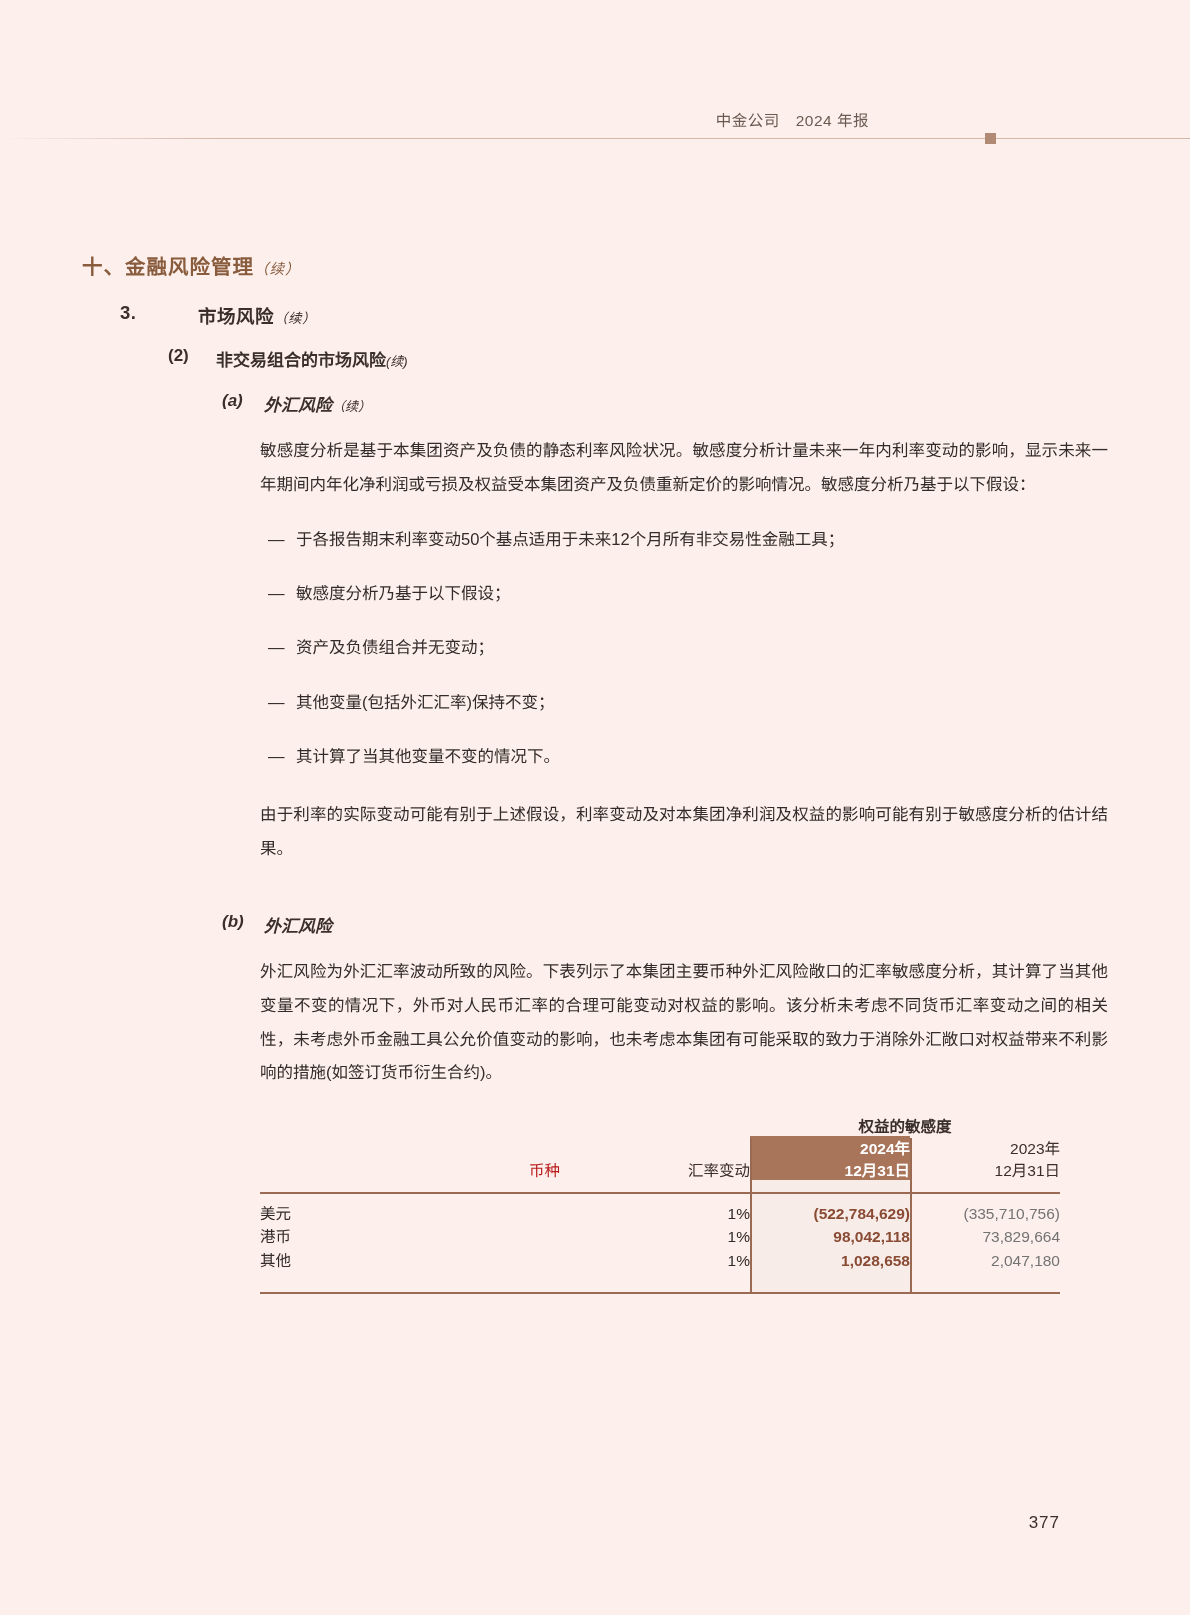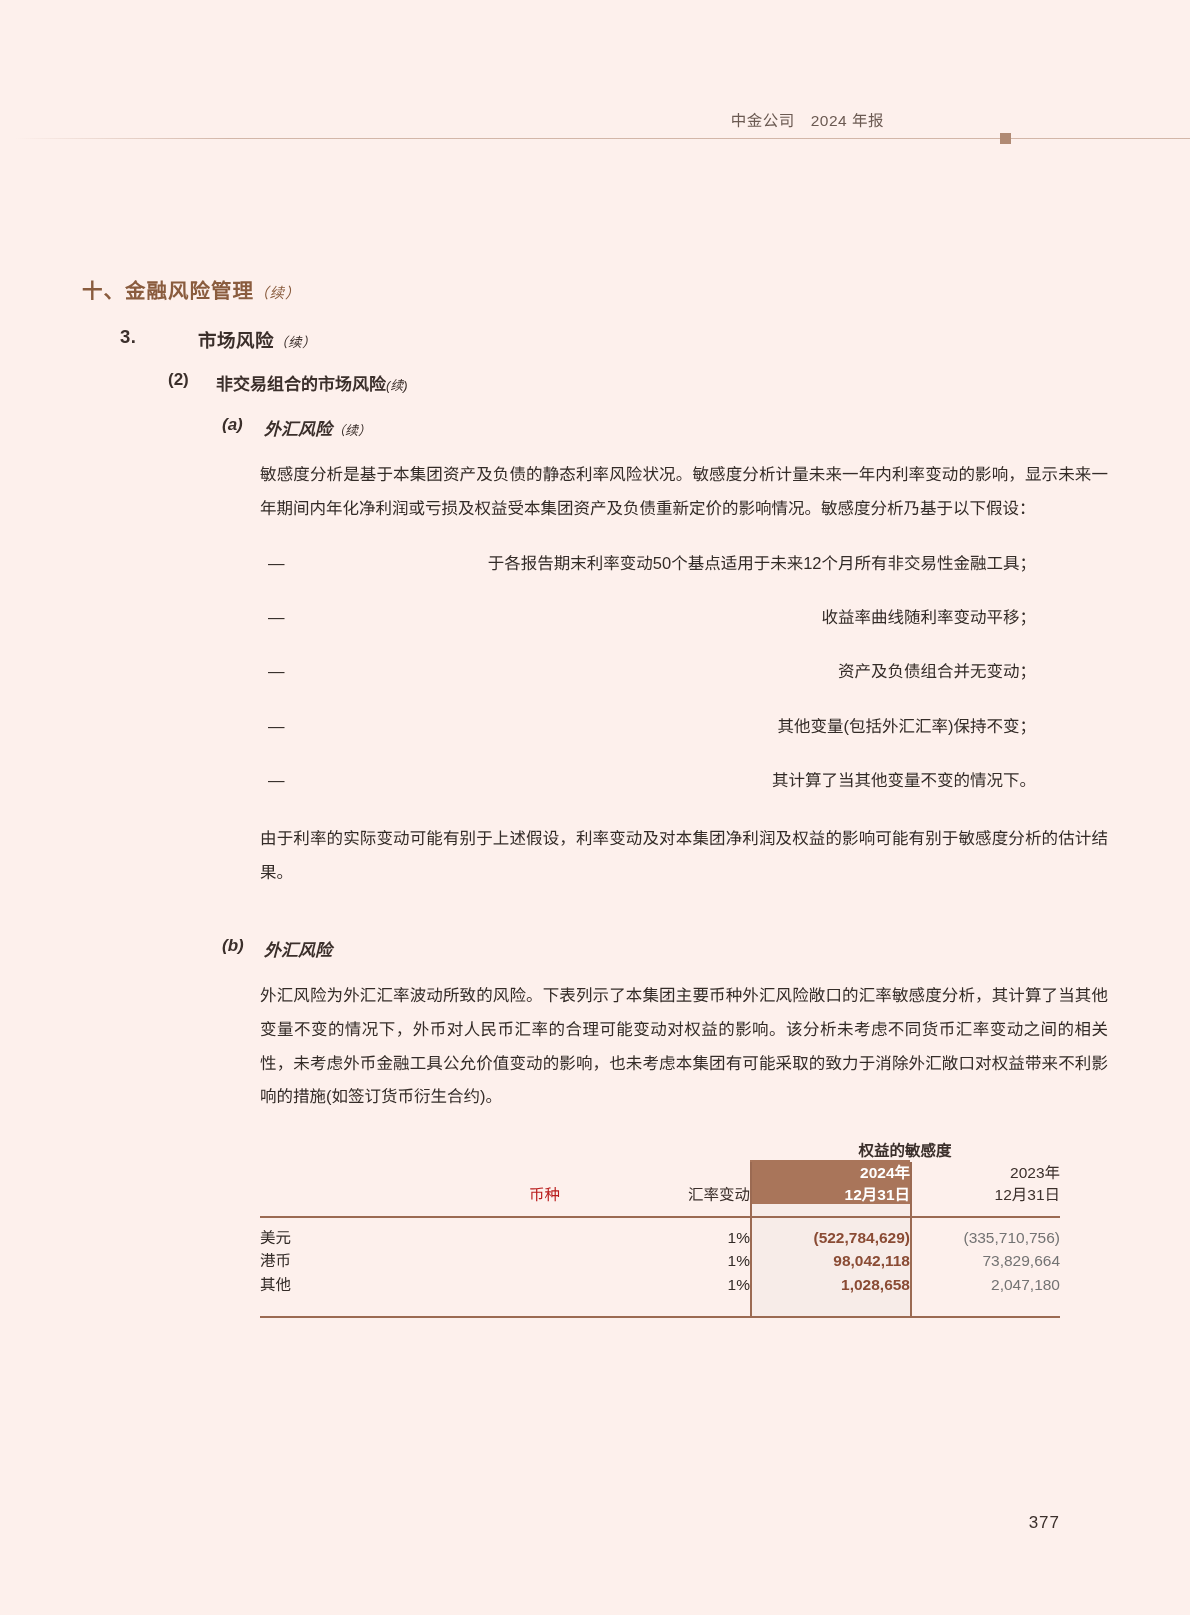"中金公司 2024 年报" .page-header { left: 15px -> 0 }
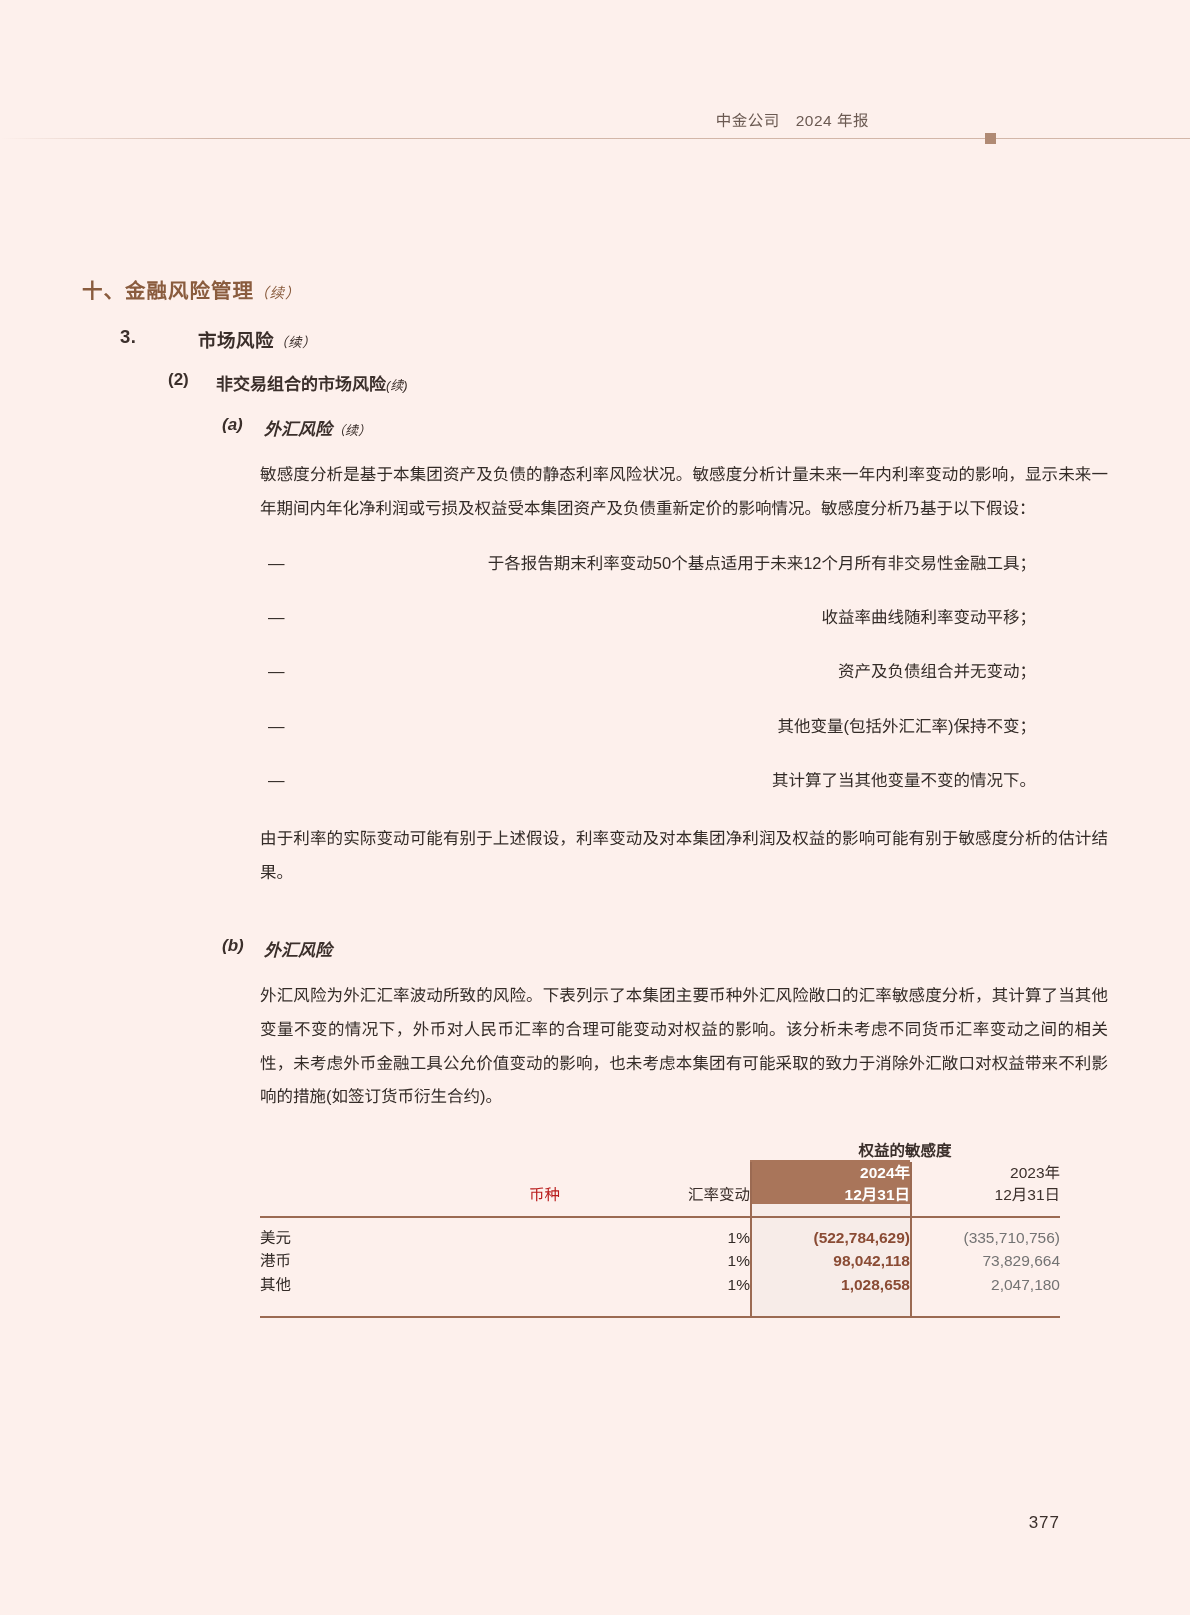"十、金融风险管理（续）" .content { top: 274px -> 250px }
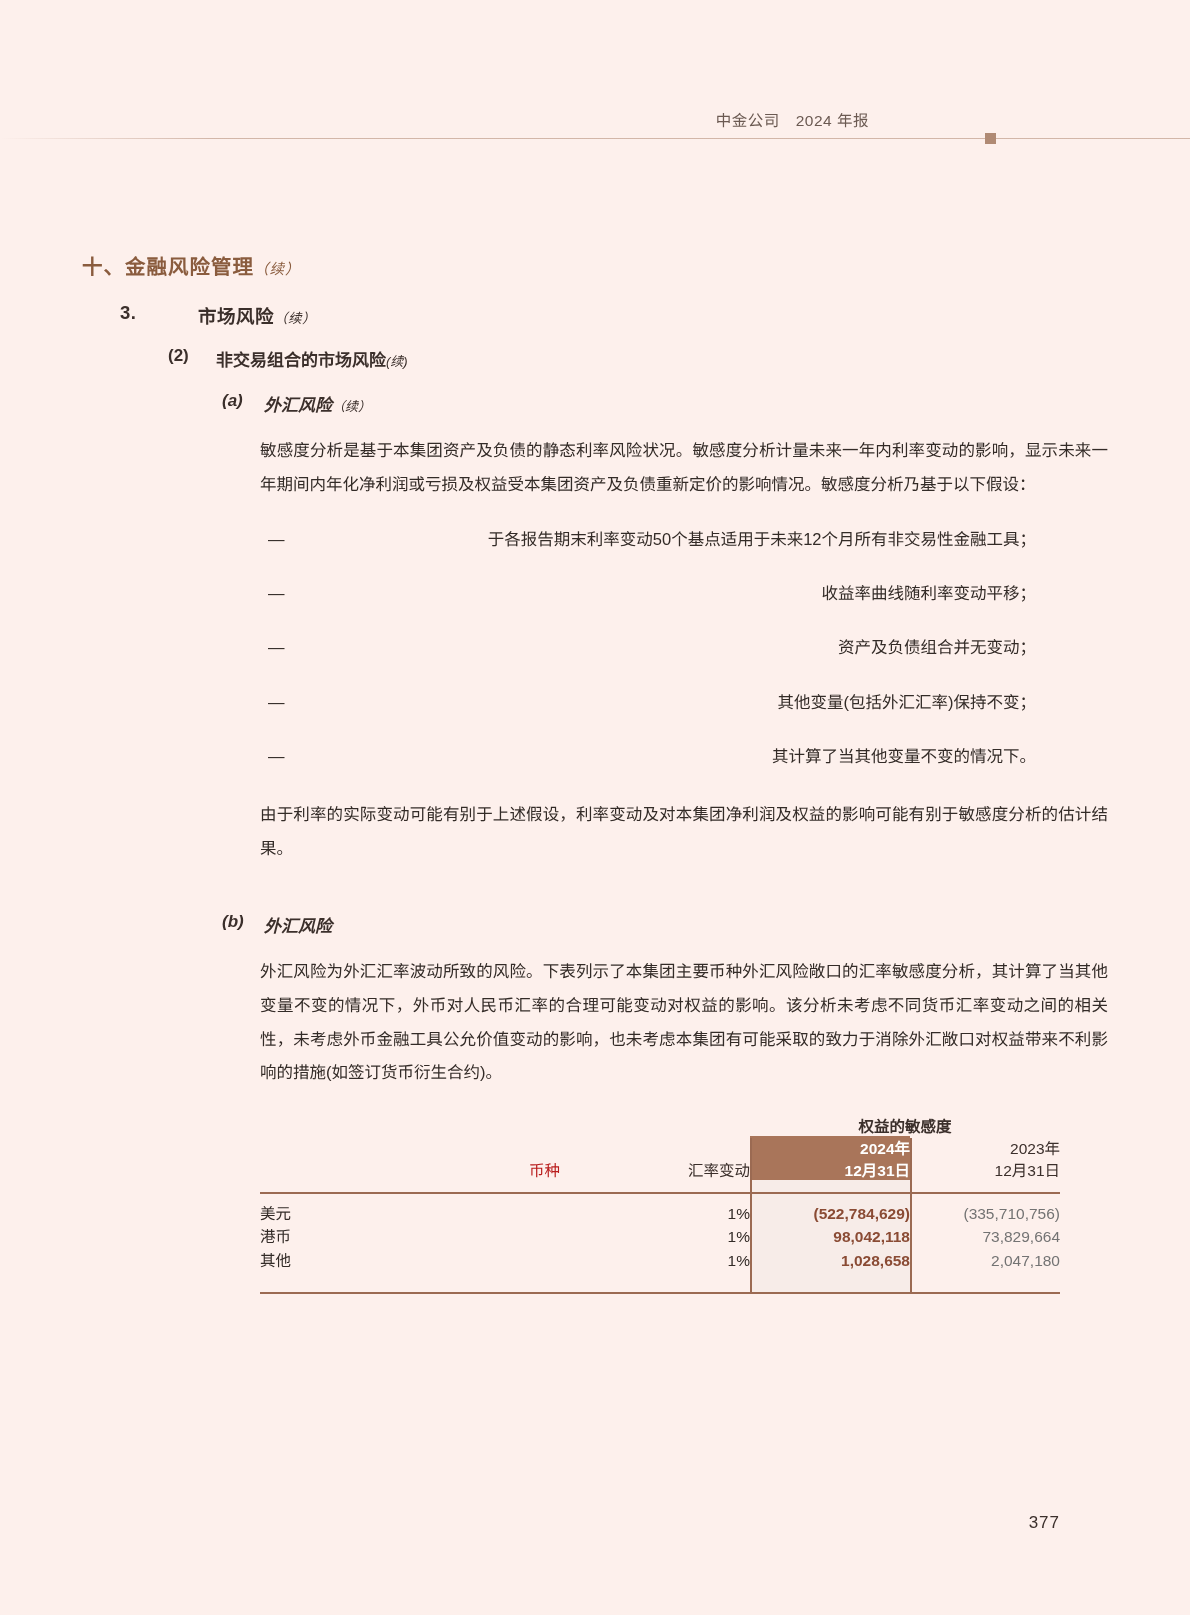"于各报告期末利率变动50个基点适用于未来12个月所有非交易性金融工具；" .bullet .btxt { text-align: right -> none }
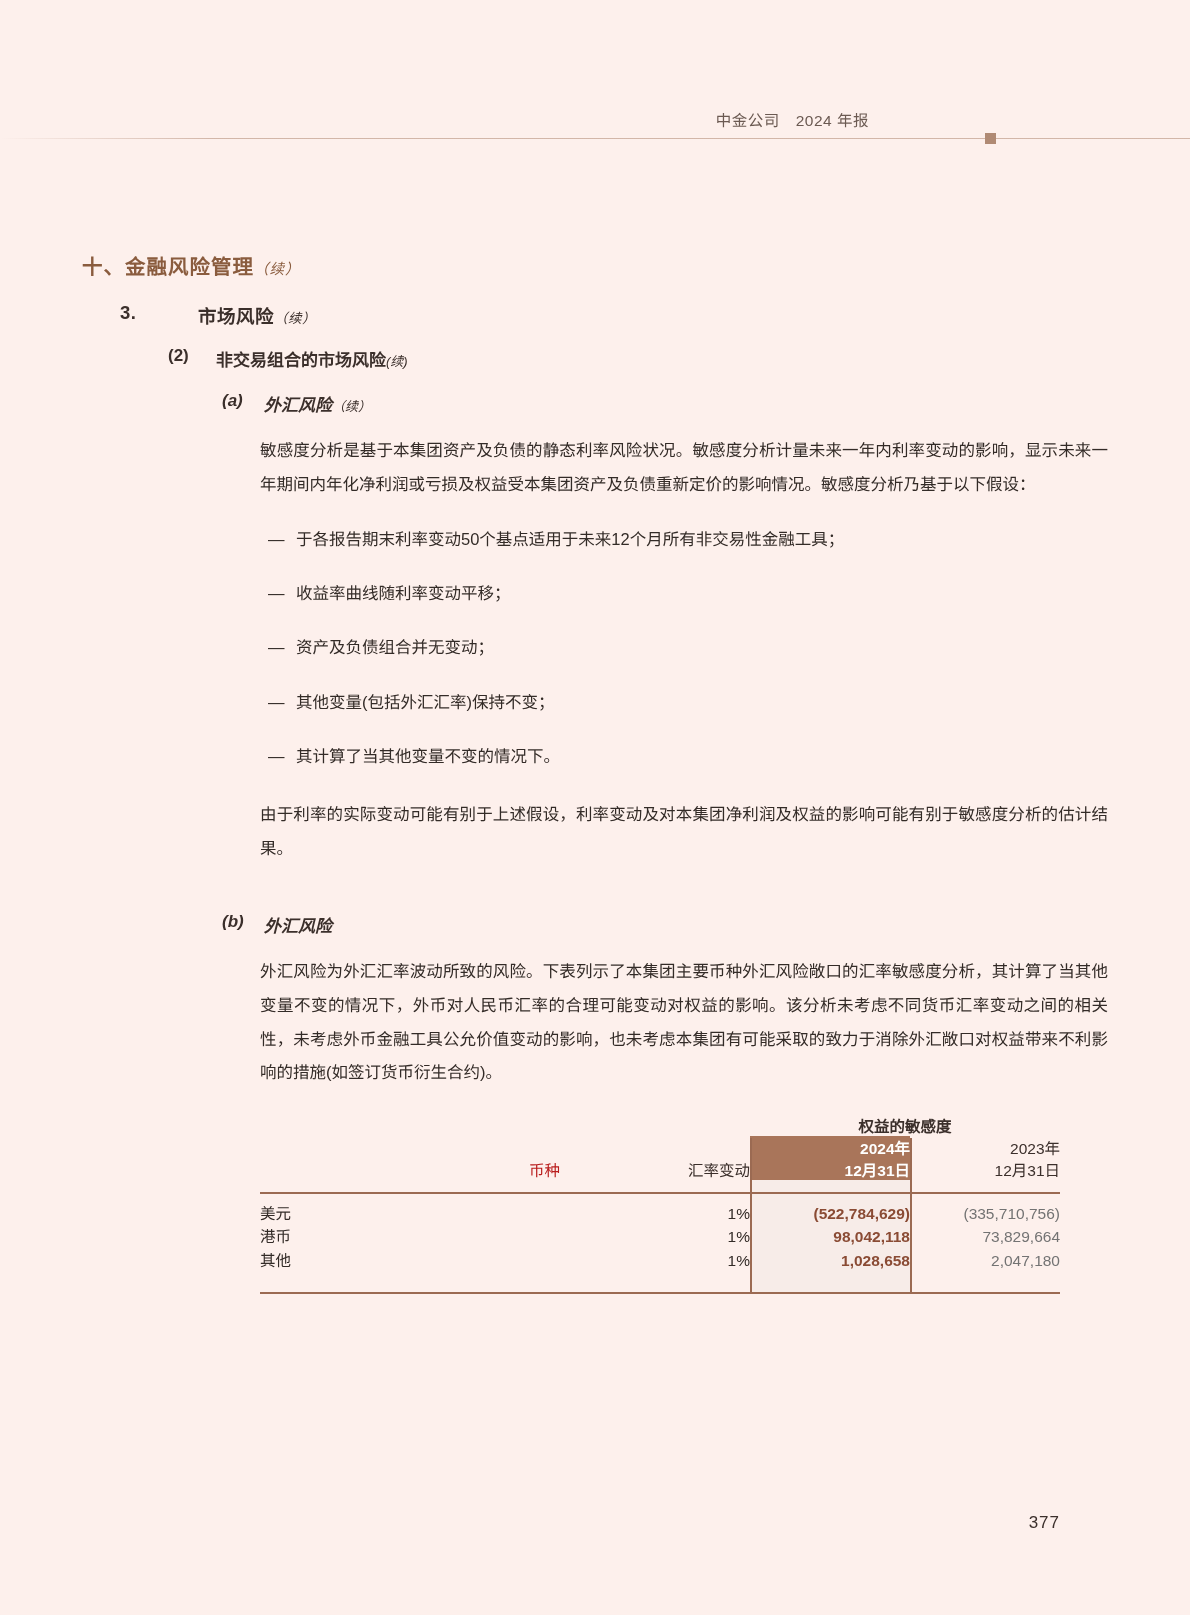"收益率曲线随利率变动平移；" span.btxt { text: 收益率曲线随利率变动平移 -> 敏感度分析乃基于以下假设 }
